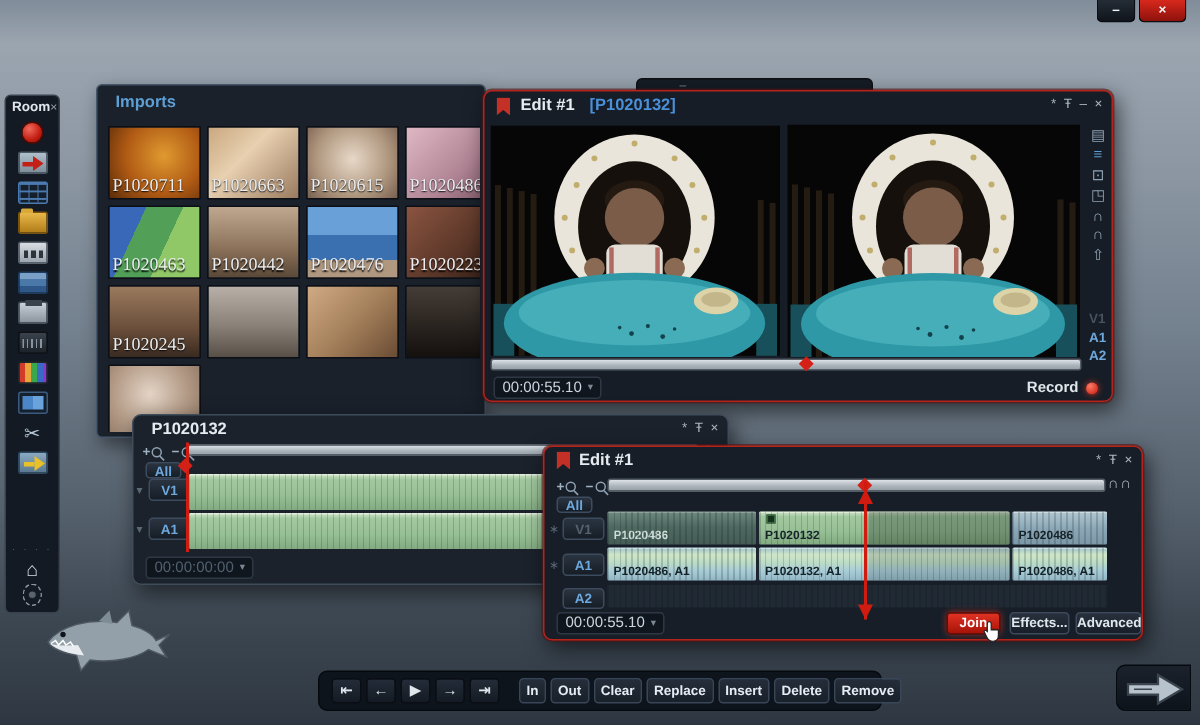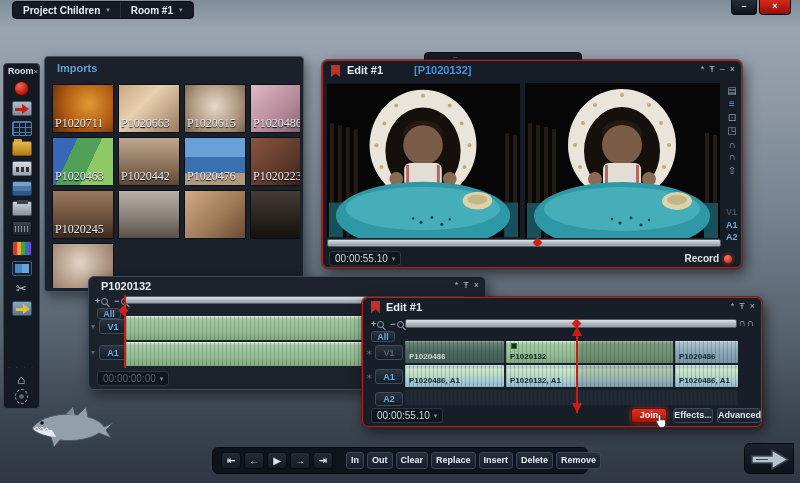"Project Children" div.abs { html: <div> <div> <span>Project Children</span> <span>▾</span> </div> <div> <span>Room #1</span> <span>▾</span> </div> </div> -> none }
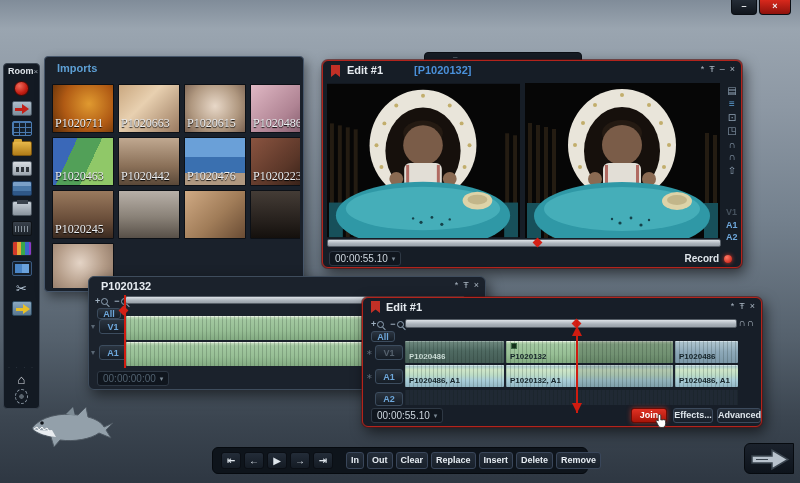"Imports" #imports { left: 44px -> 64px }
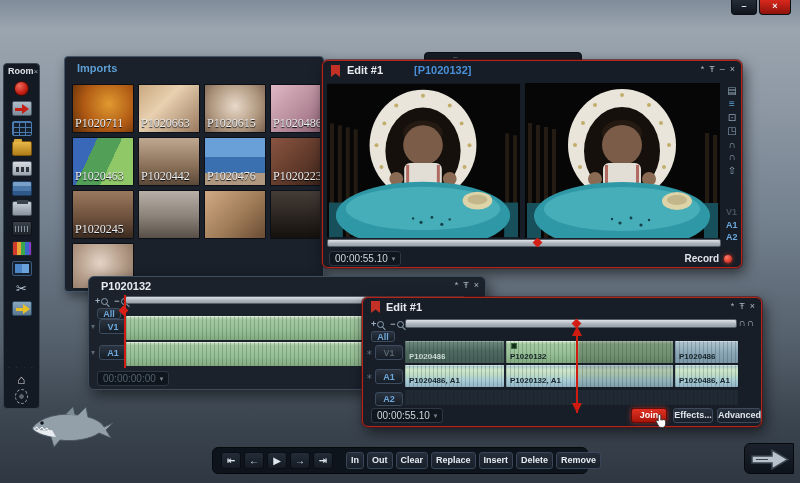"[P1020132]" .wsub { margin-left: 21px -> none }
